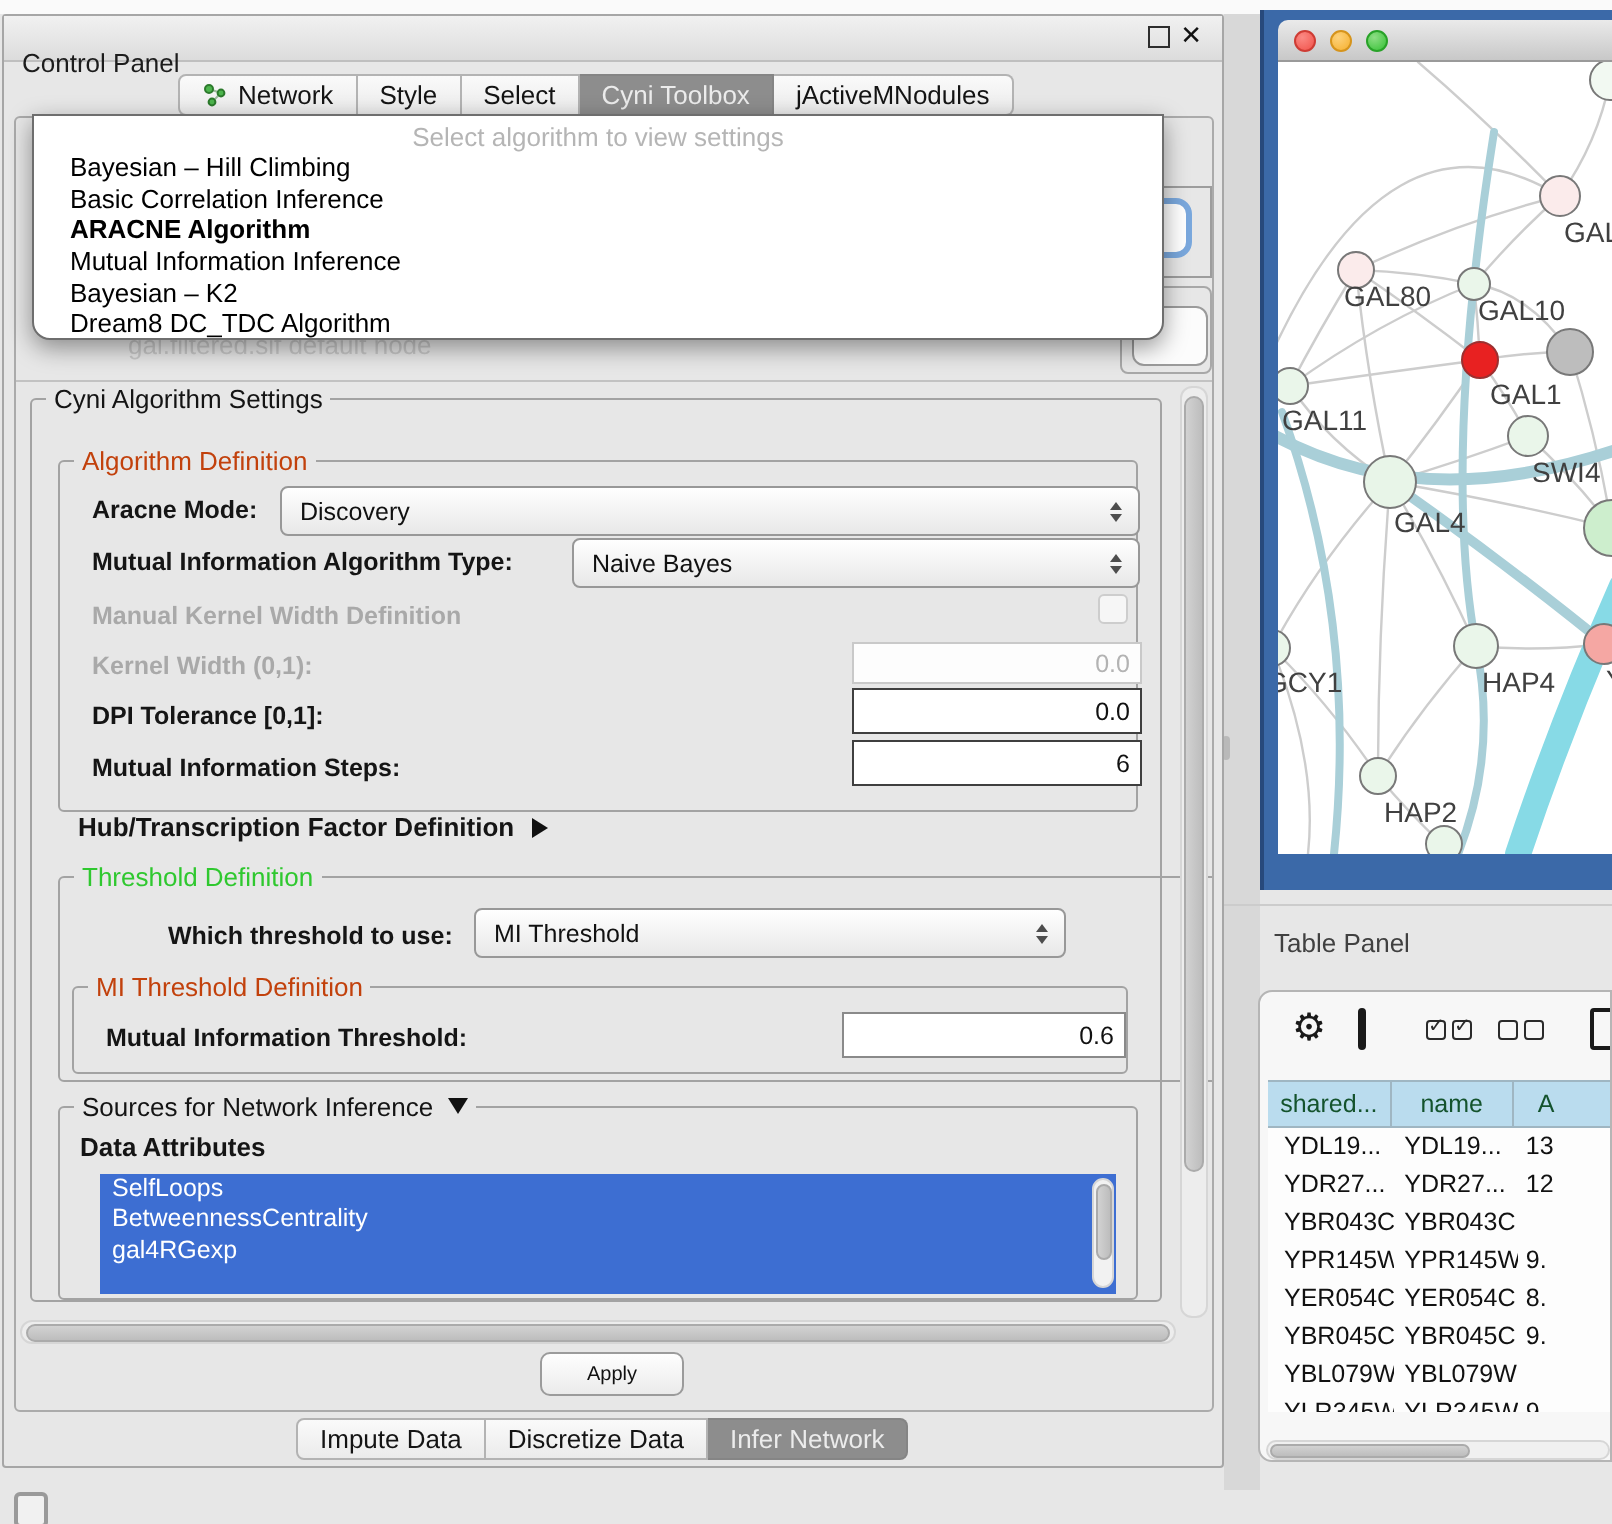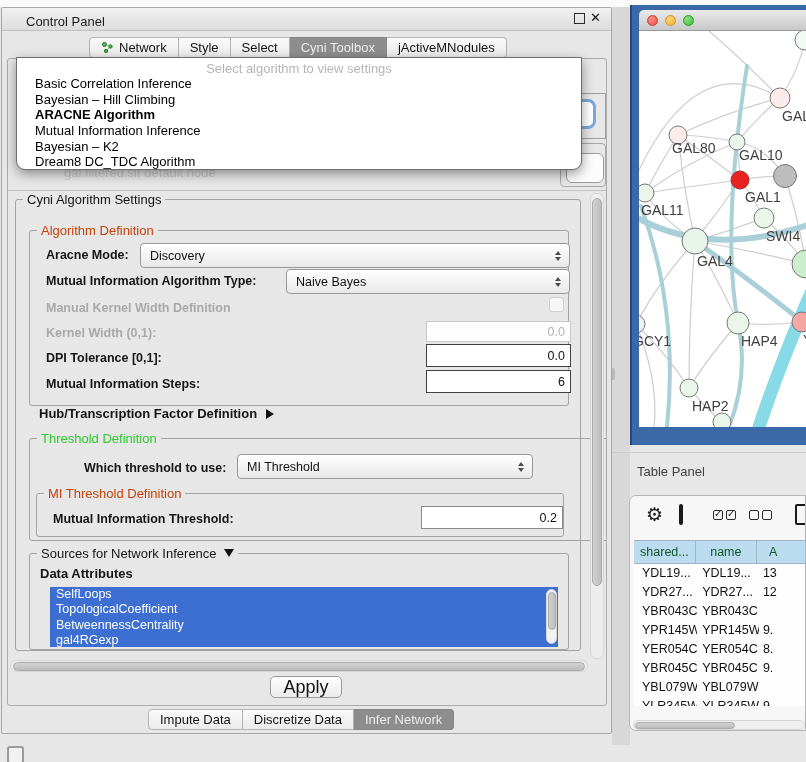"Control Panel" #cp-title { margin-left: 15px -> none; top: 6px -> 16px }
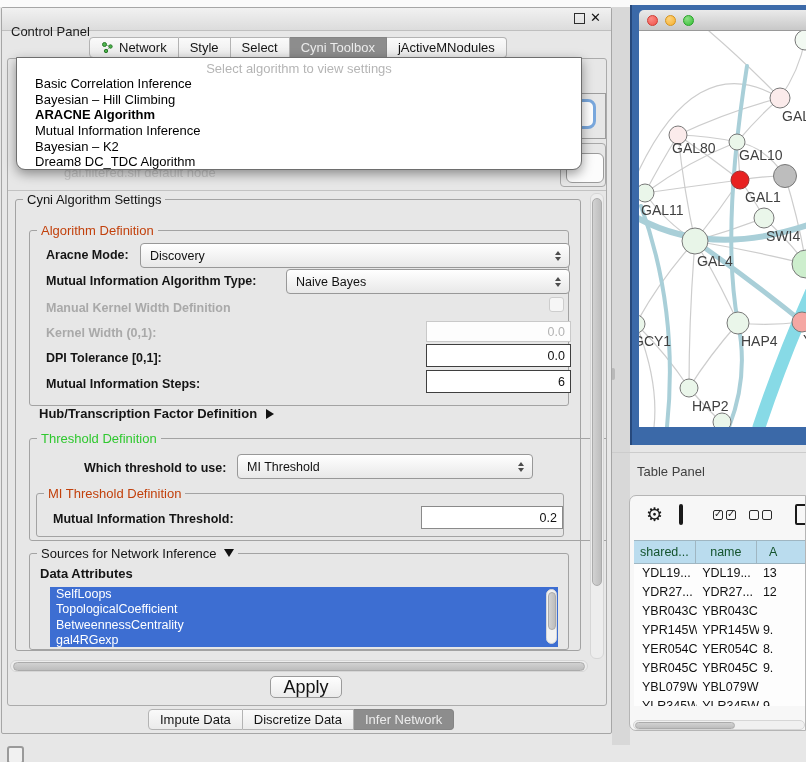"Basic Correlation Inference" div.dd-item { order: before "Bayesian – Hill Climbing" -> after "Bayesian – Hill Climbing" }
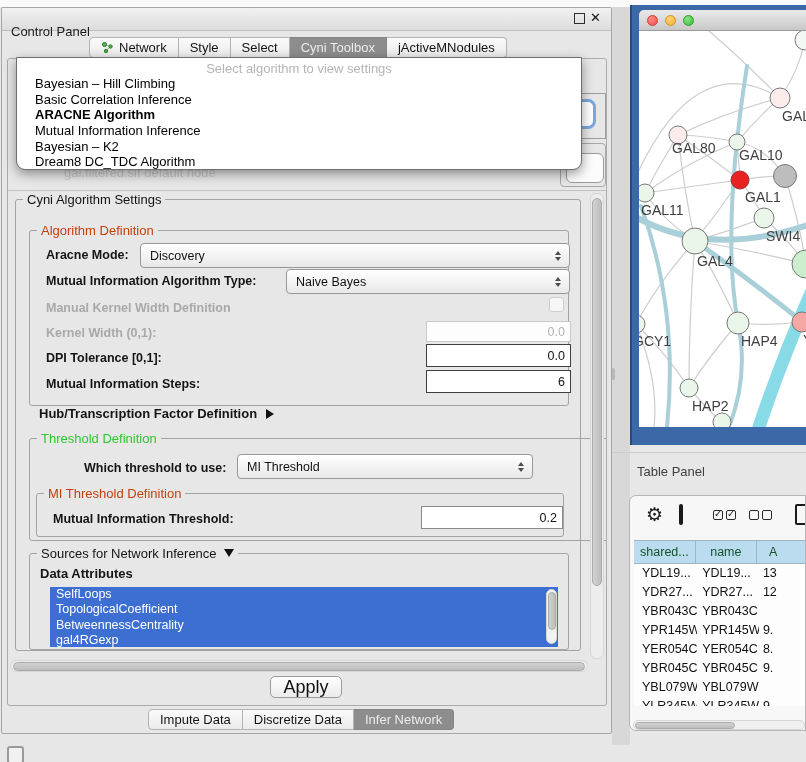"0.2" div.abs { text: 0.2 -> 0.6 }
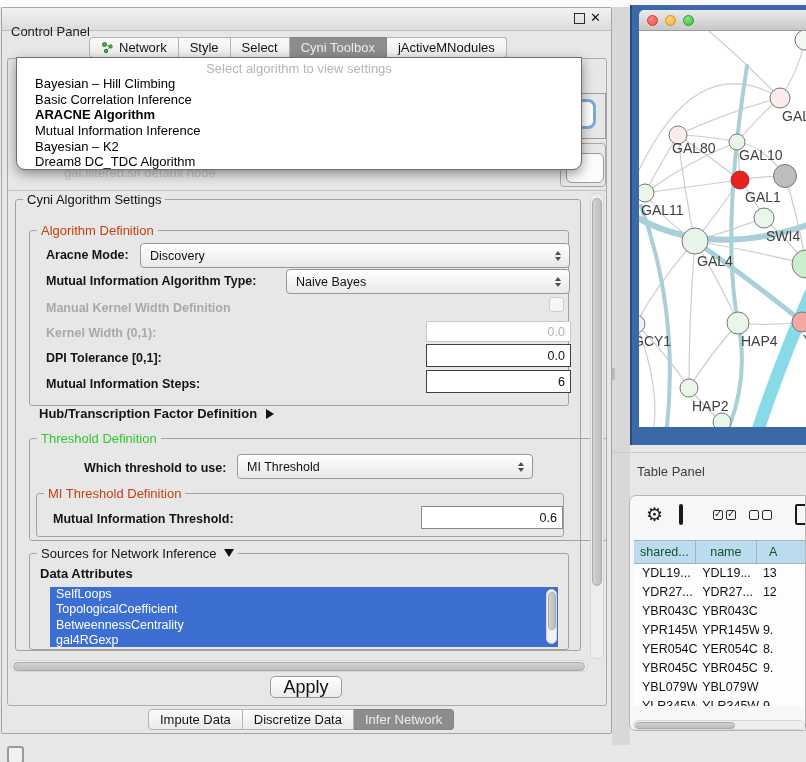"TopologicalCoefficient" div.attr-item { html: <div>TopologicalCoefficient</div> -> none }
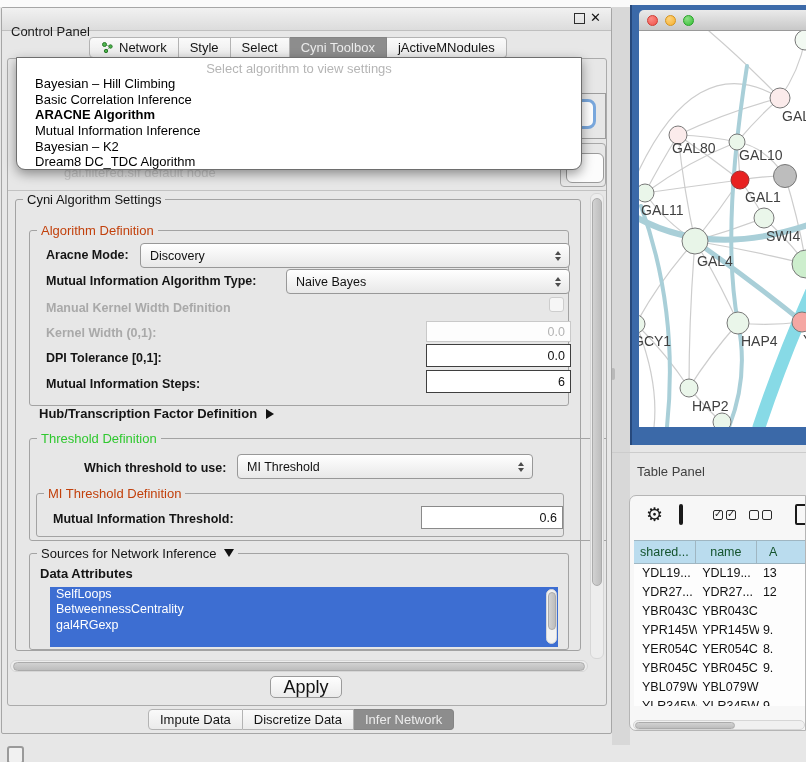"Apply" .btn { font-size: 18px -> 10px }
